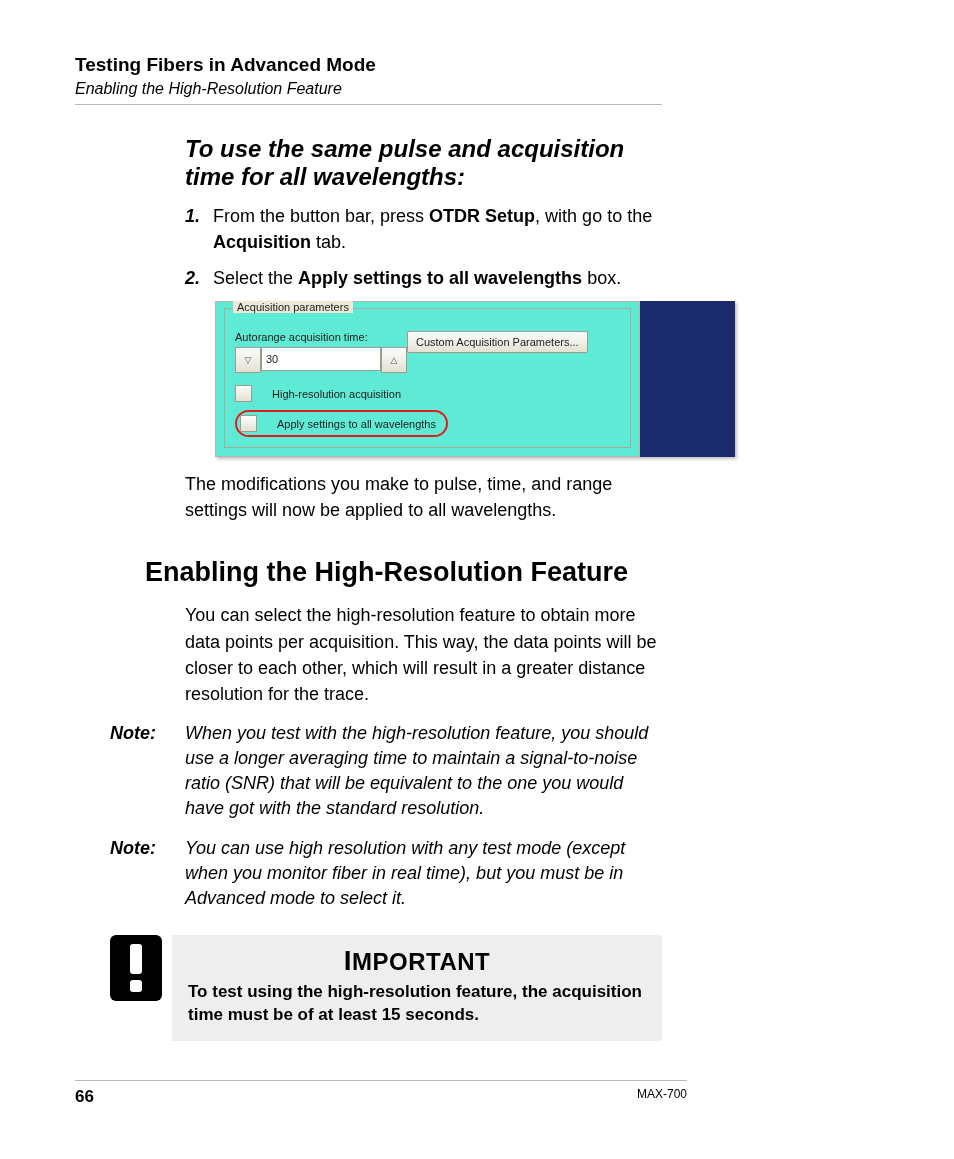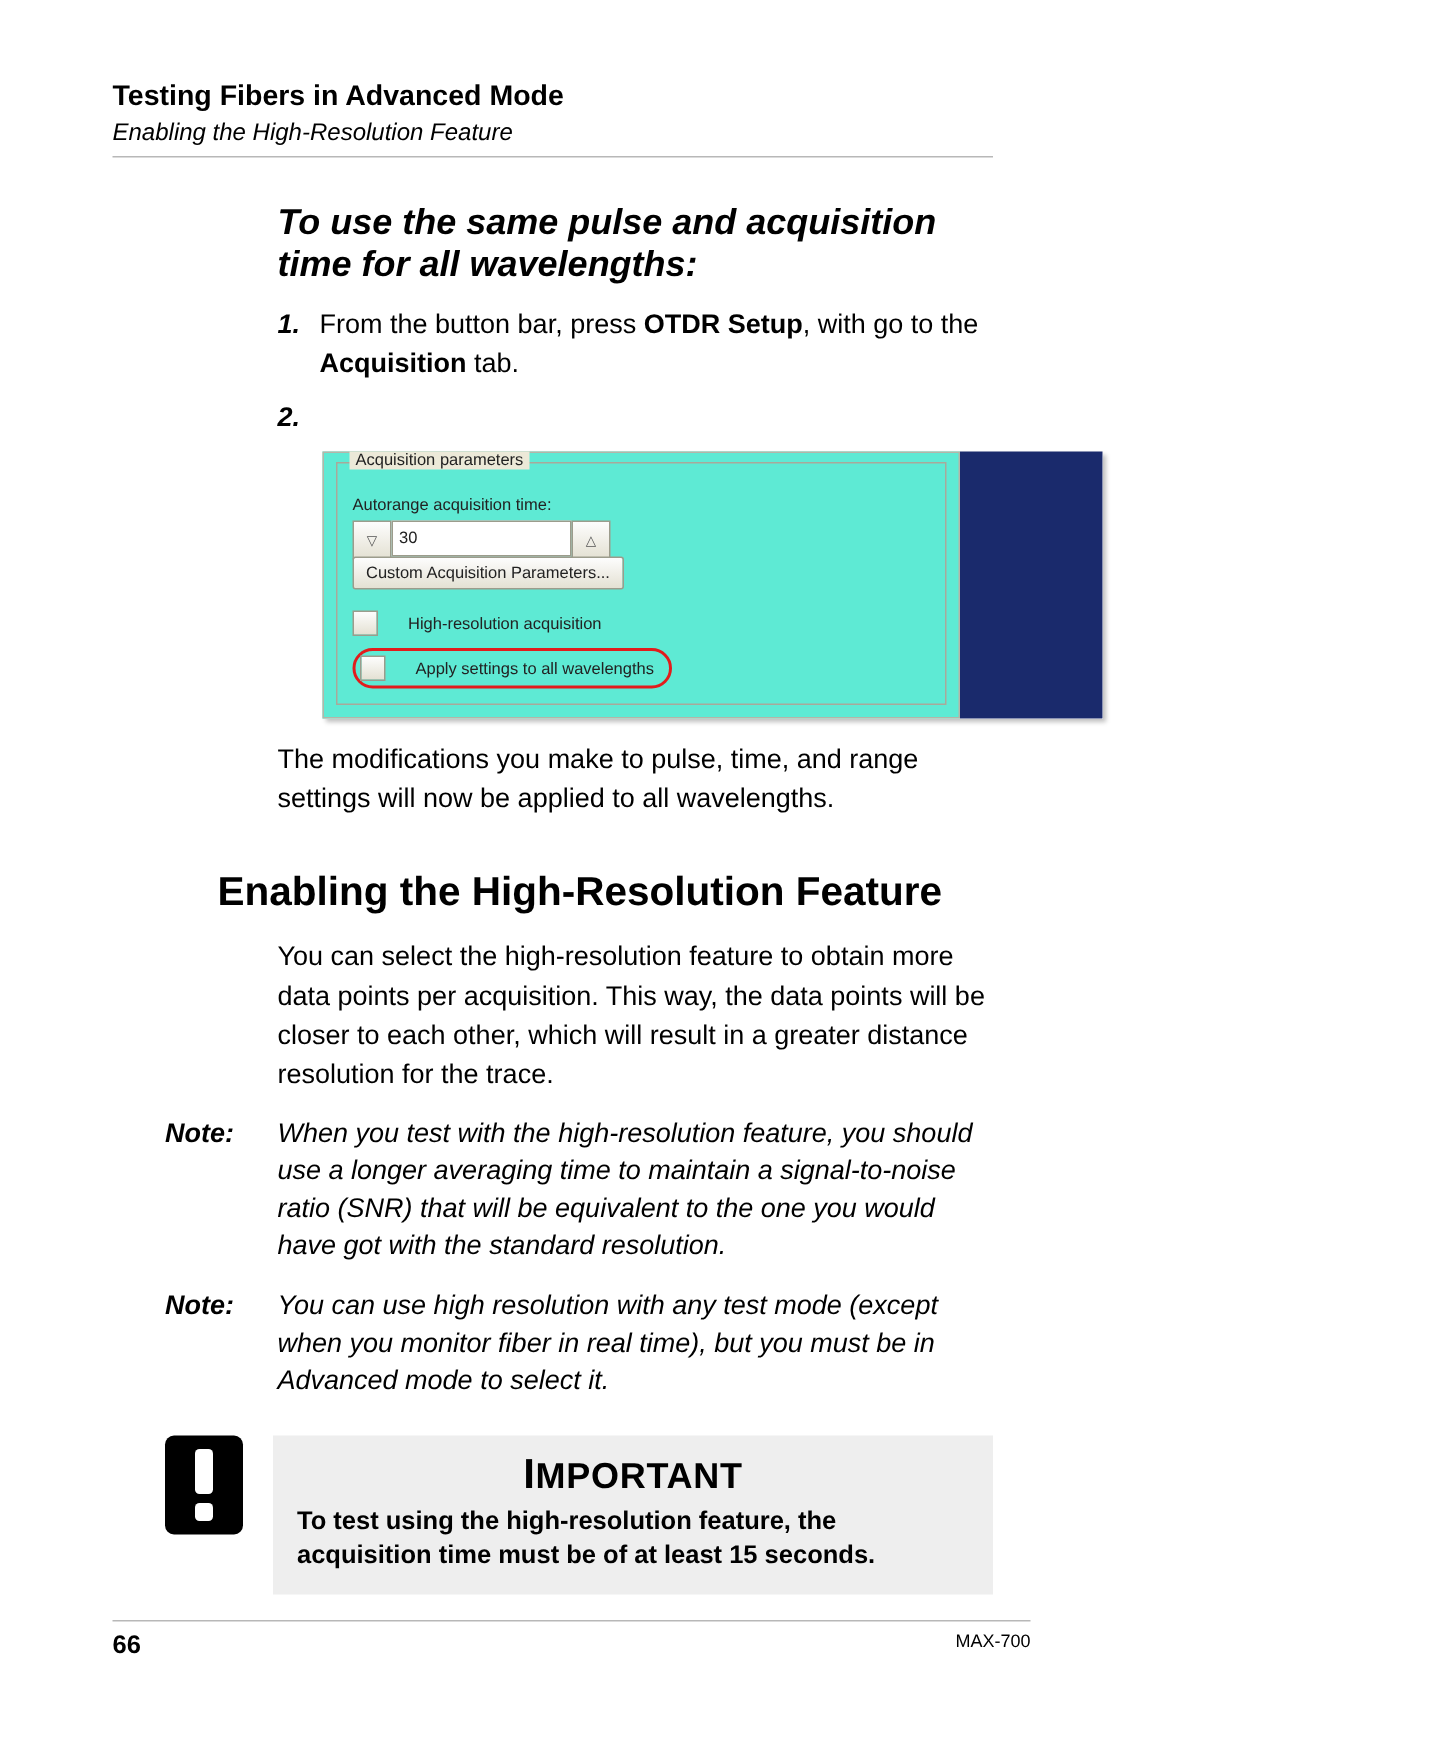"Select the Apply settings to" span.txt { html: none -> <span> <span>Select the </span><b>Apply settings to all wavelengths</b><span> box.</span> </span> }
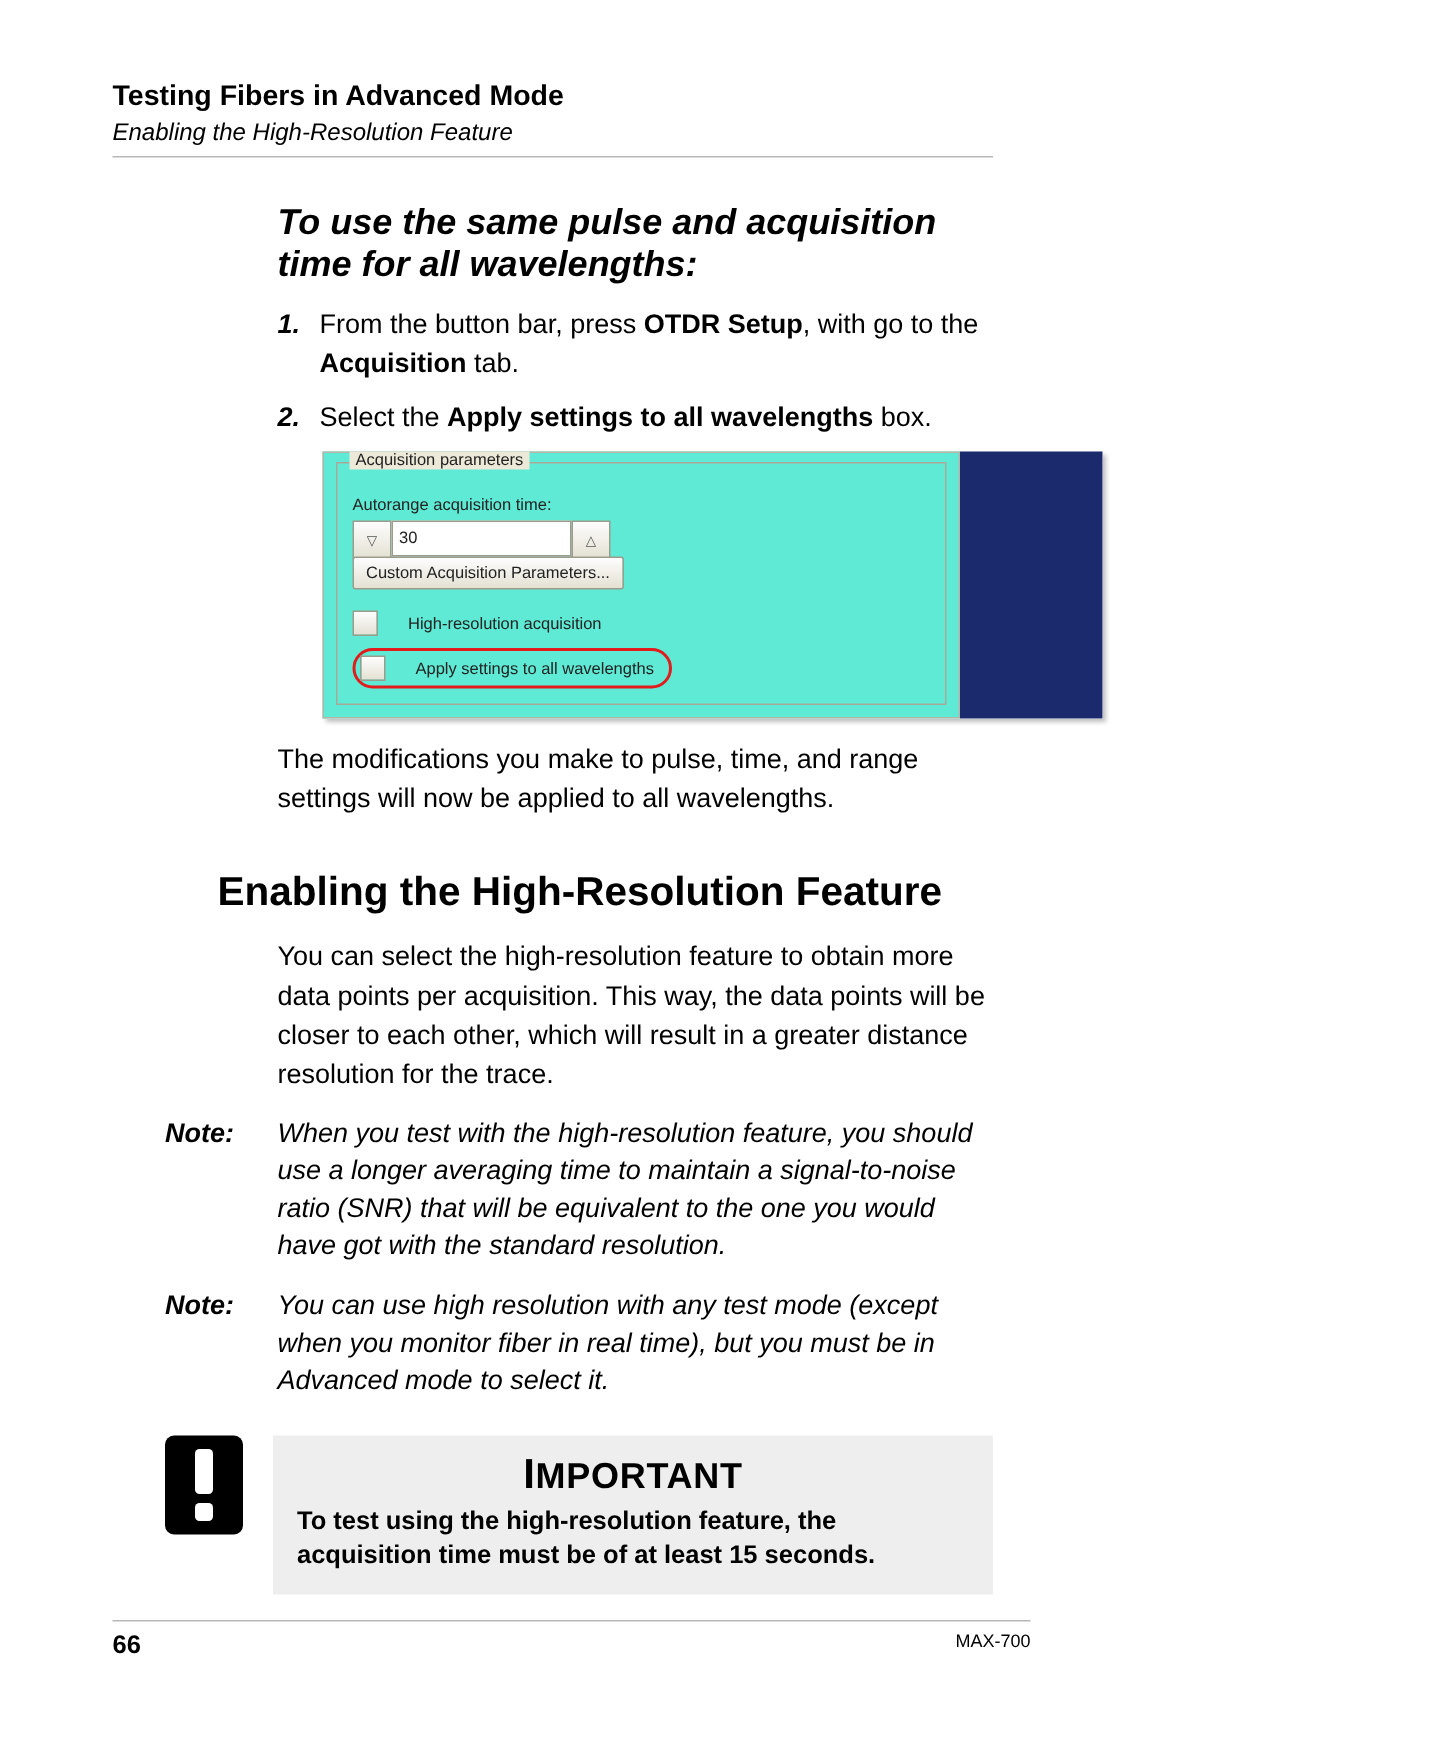"Autorange acquisition time:" .grp-row1 { flex-direction: column -> none; justify-content: space-between -> flex-start }
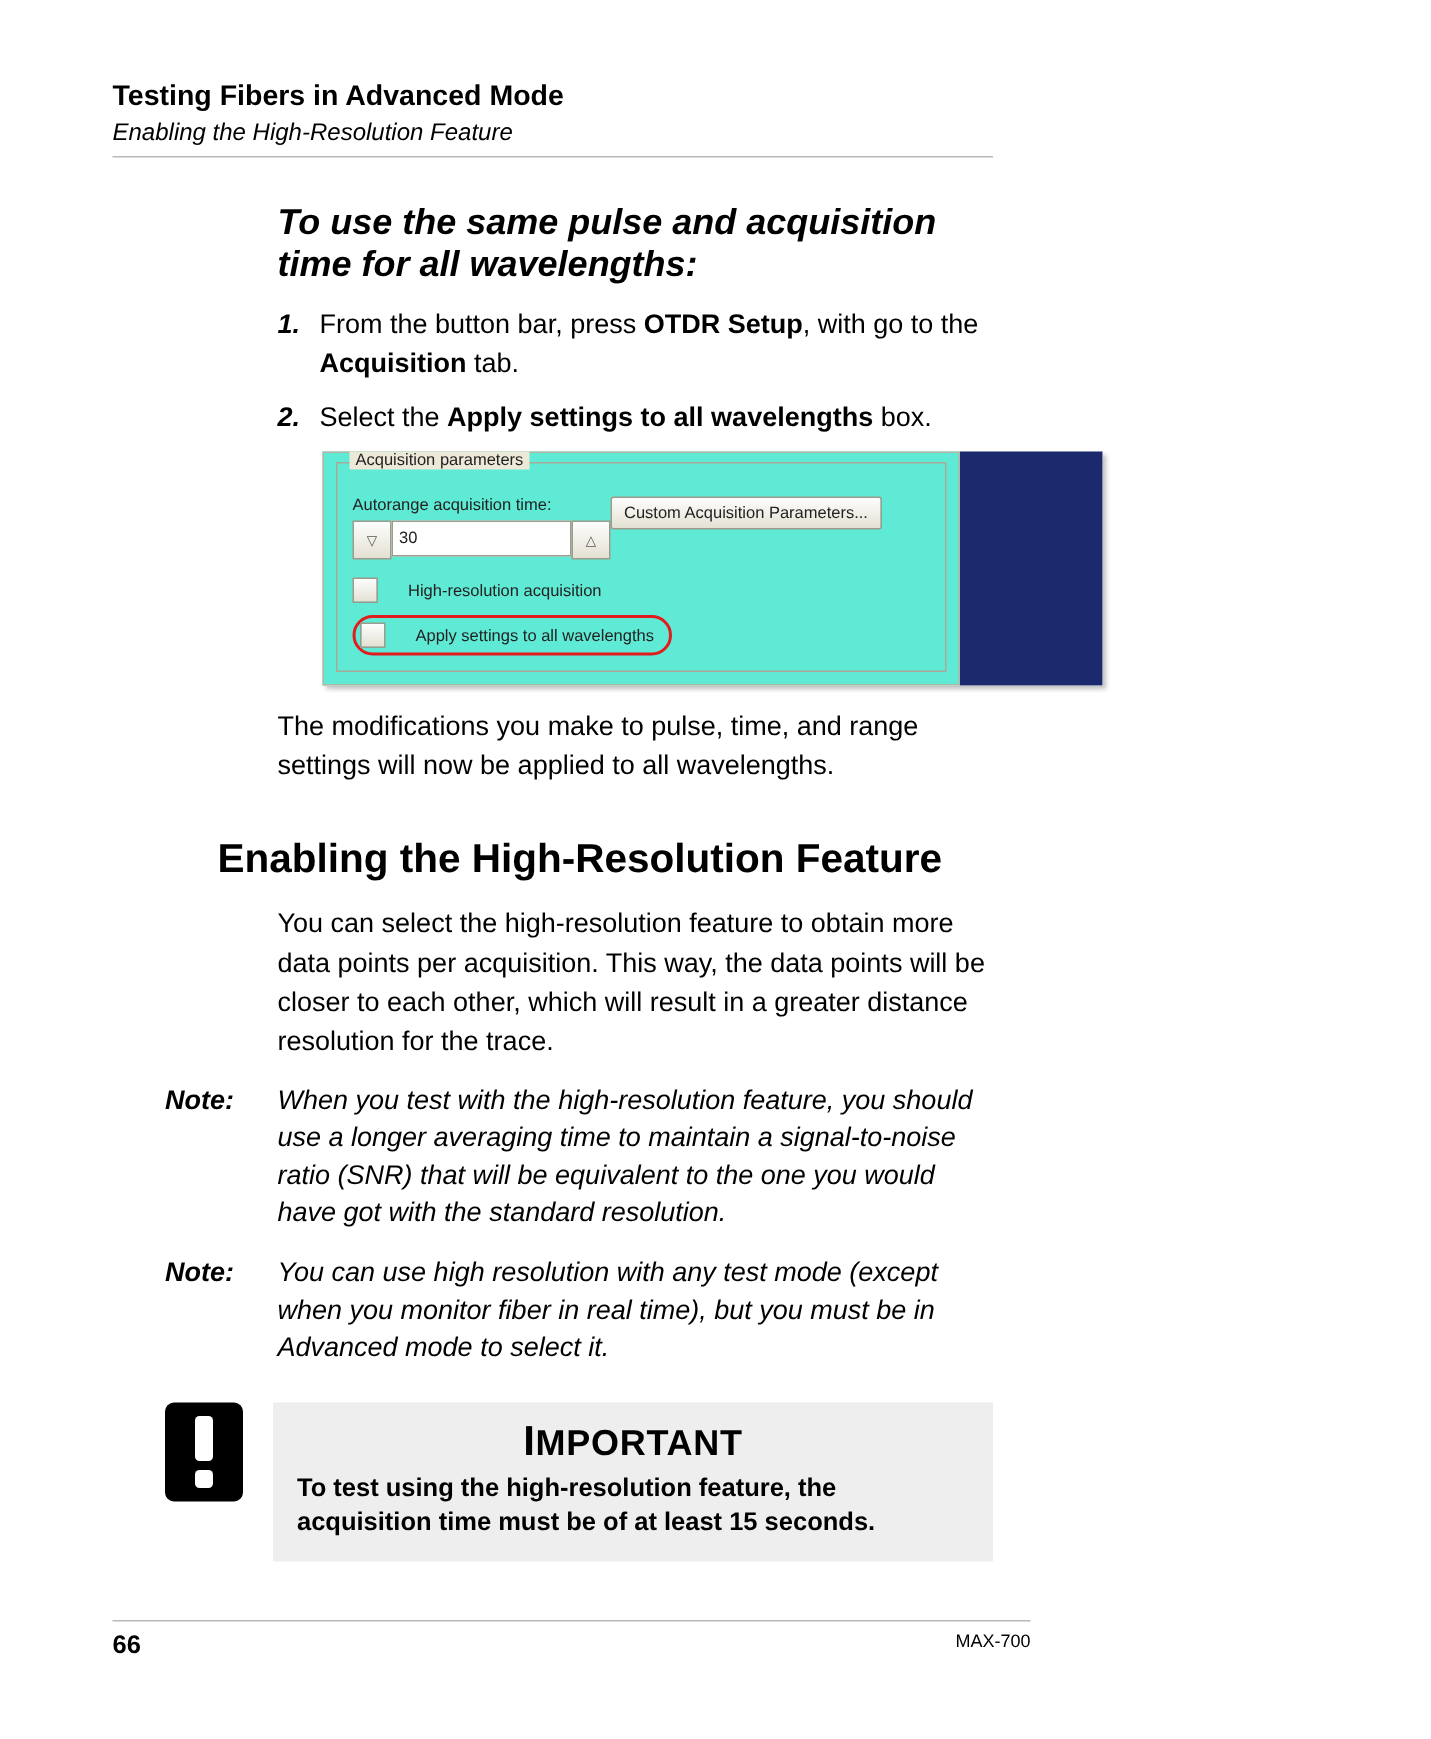"IMPORTANT" .important-wrap { gap: 20px -> 10px }
